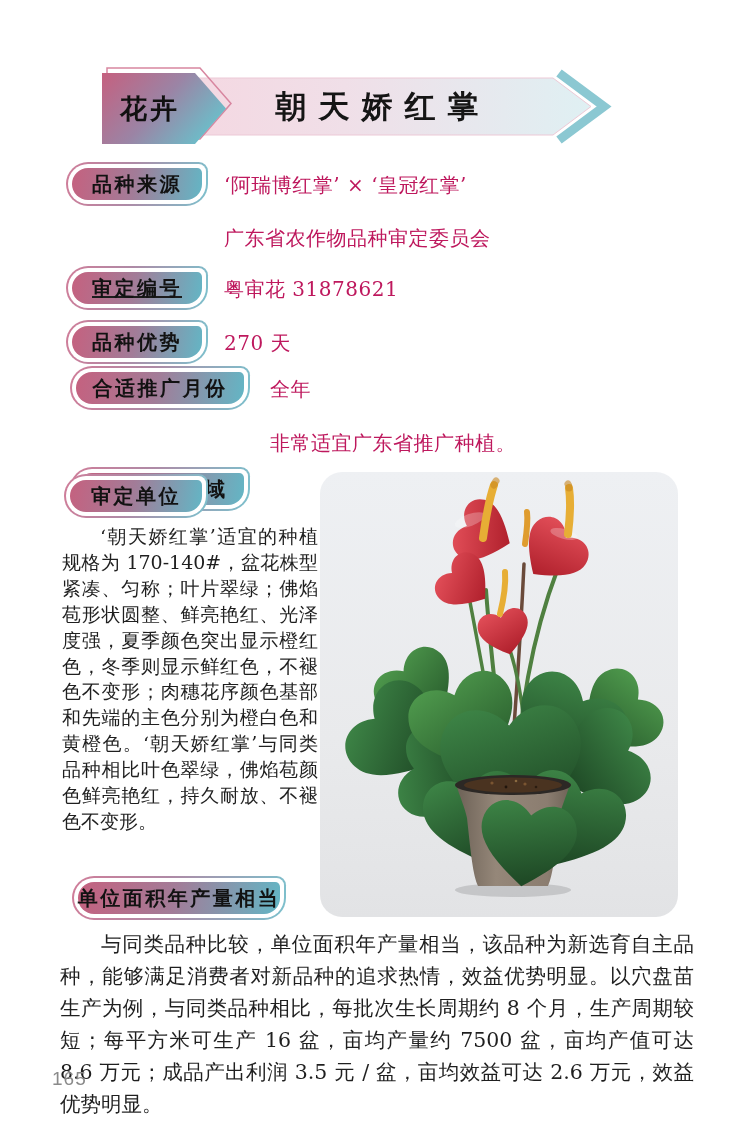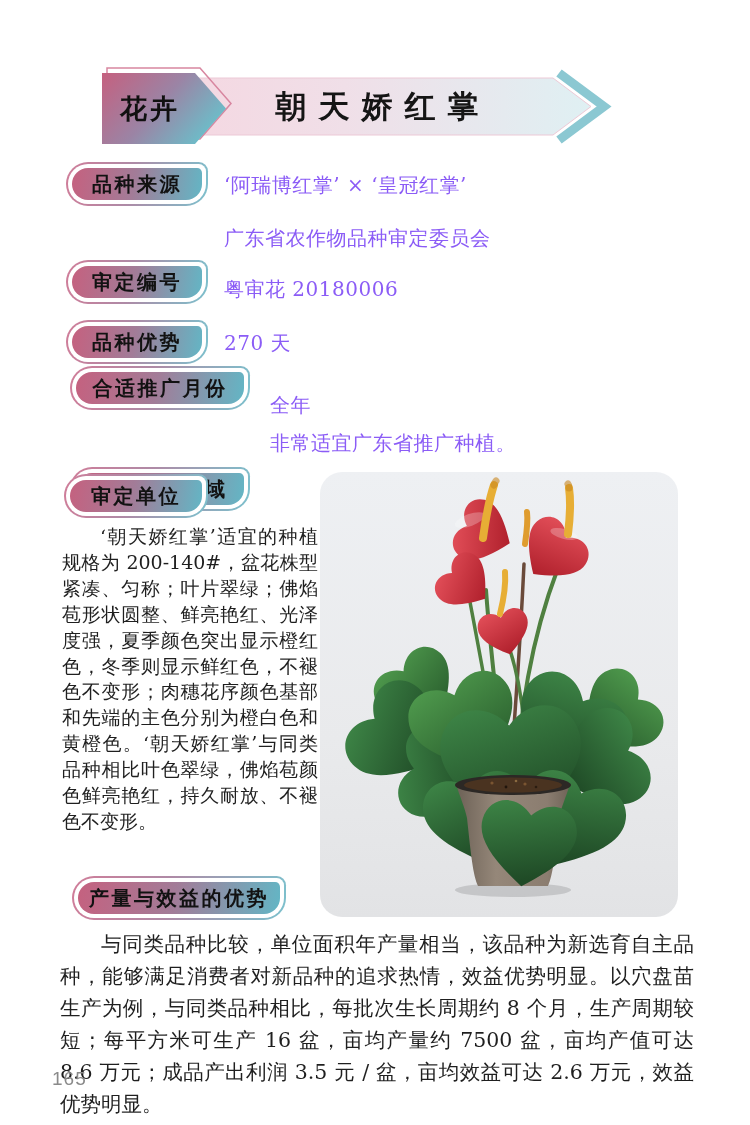"‘阿瑞博红掌’ × ‘皇冠红掌’" .row-value { color: #8b5cf6 -> #be185d }
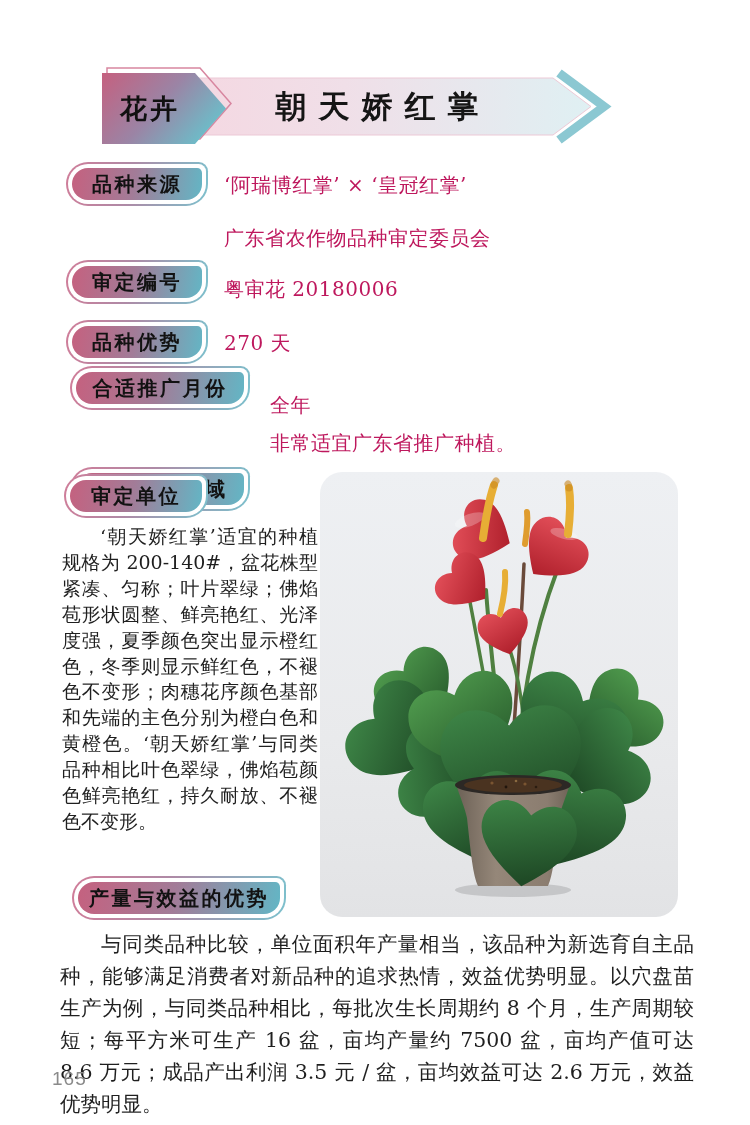"审定编号" .r3 { text-decoration: none -> underline; top: 260px -> 266px }
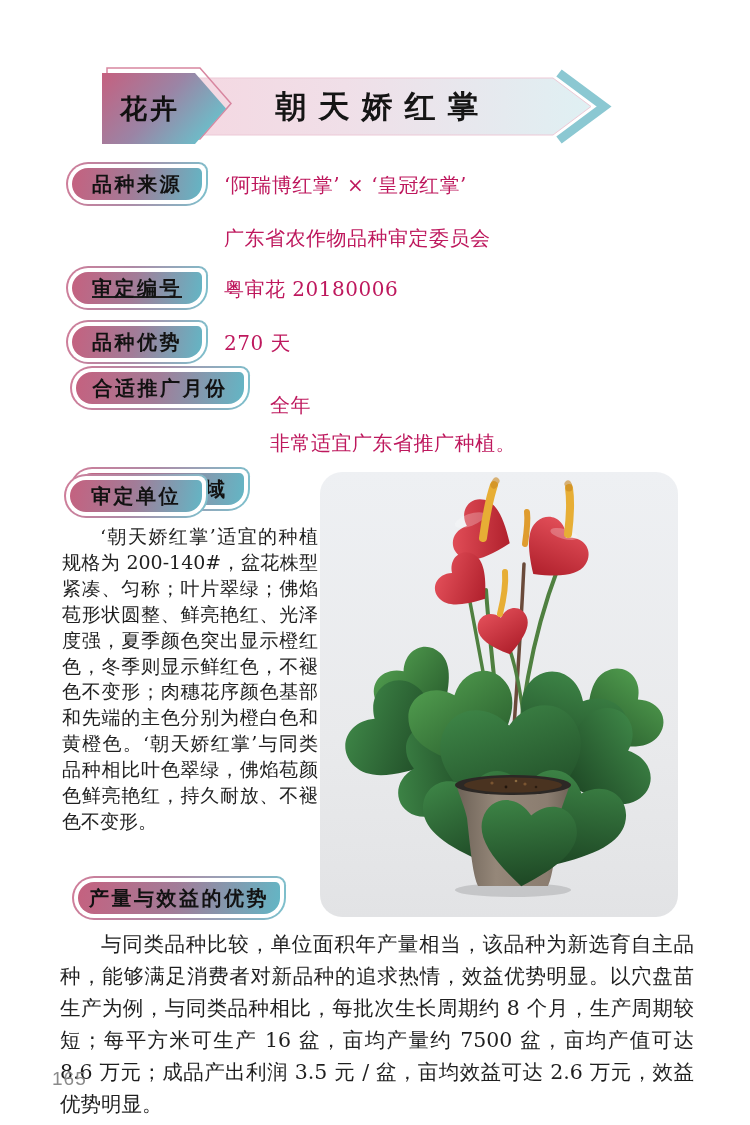"粤审花 20180006" div.row-value { text: 20180006 -> 31878621 }
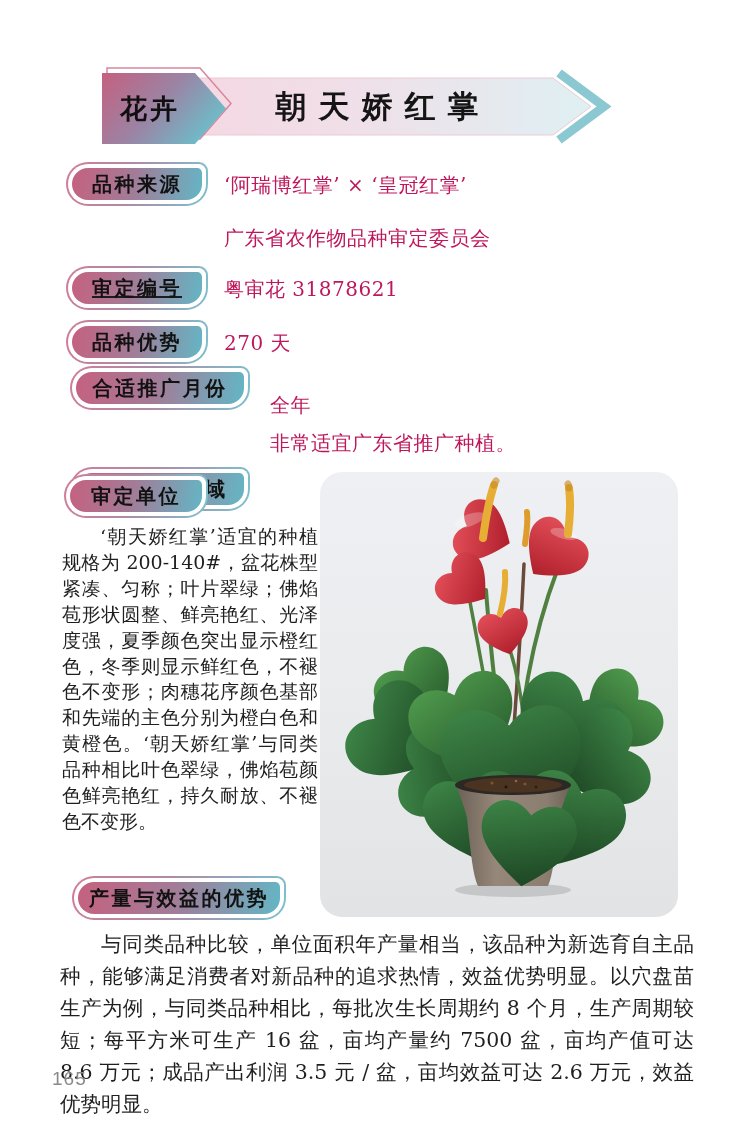"全年" .v5 { margin-top: 16px -> none }
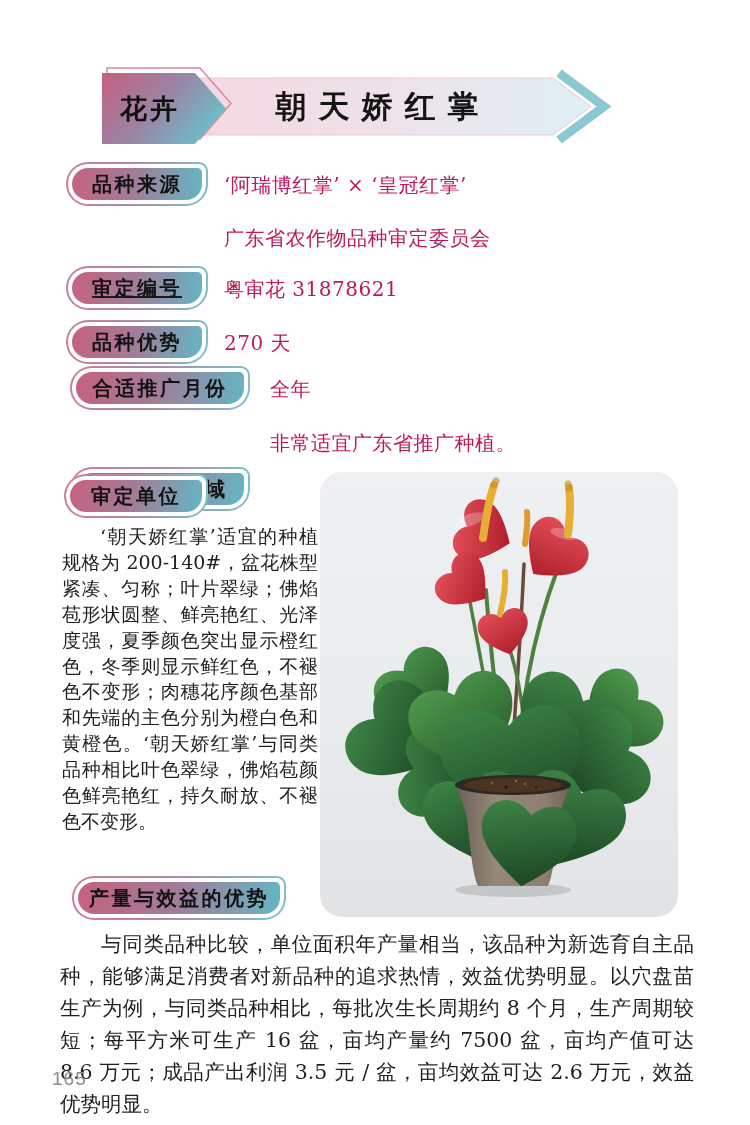"‘朝天娇红掌’适宜的种植规格为" div.advantage-text { text: 200-140 -> 170-140 }
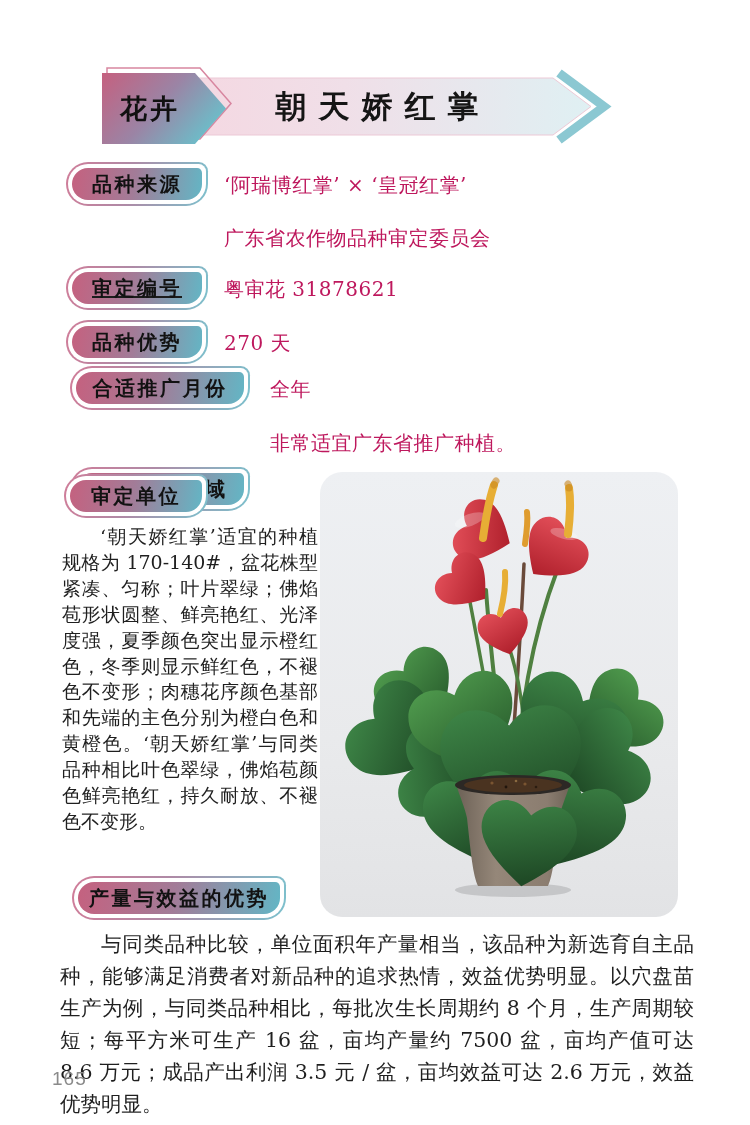"产量与效益的优势" span { text: 产量与效益的优势 -> 单位面积年产量相当 }
